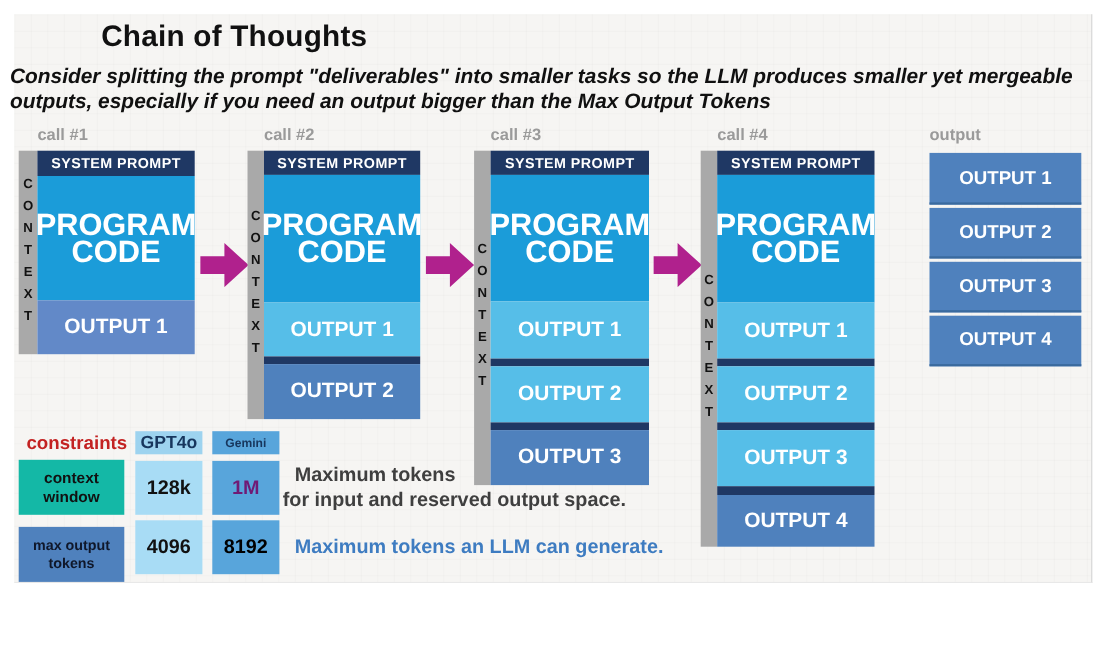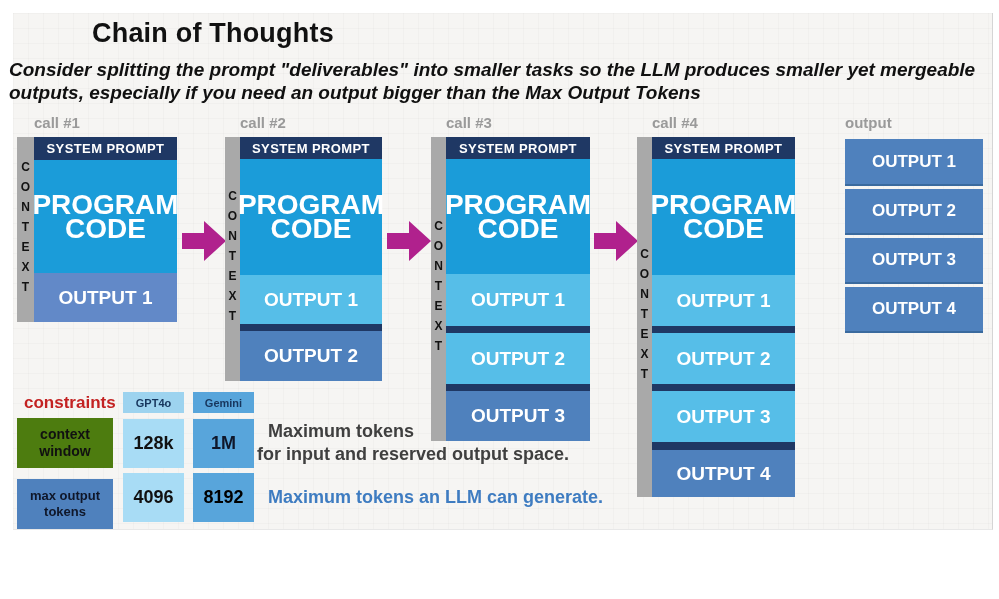"GPT4o" .hdr-gpt { font-size: 11px -> 16px }
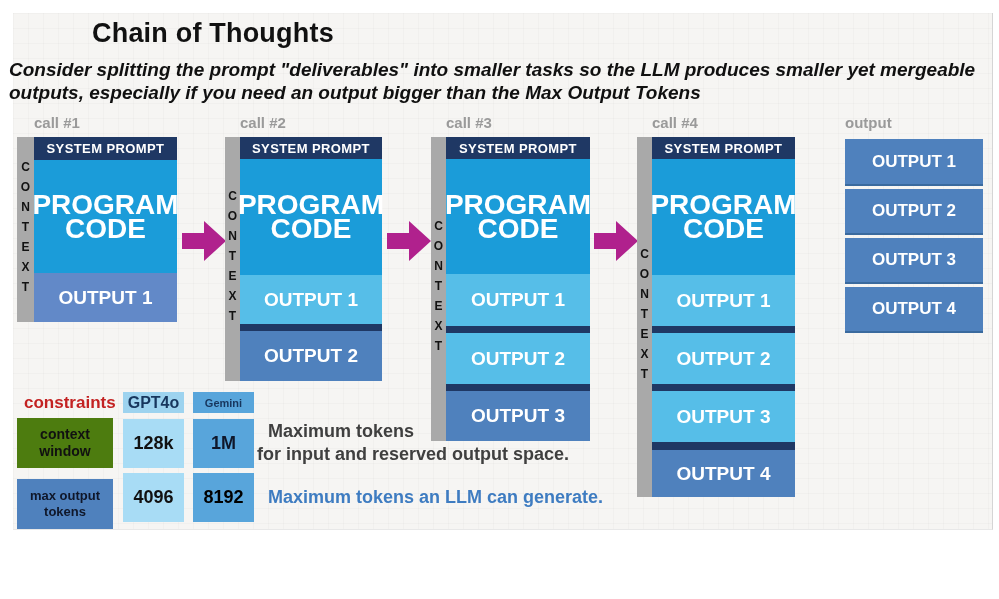"context window" .rowlab-ctx { background: #4d7c0f -> #14b8a6 }
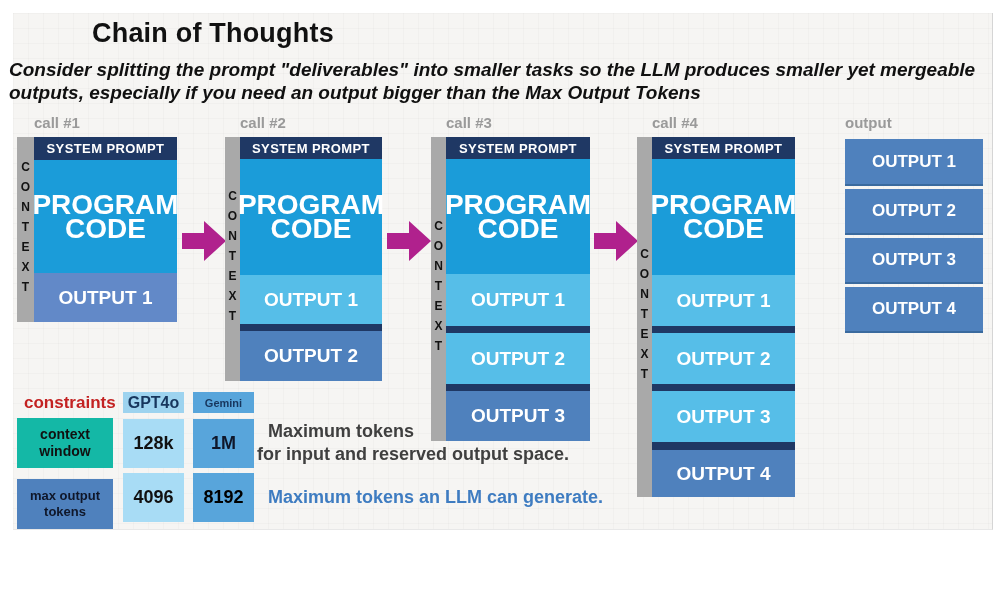"1M" .val-1m { color: #0f172a -> #701a75 }
